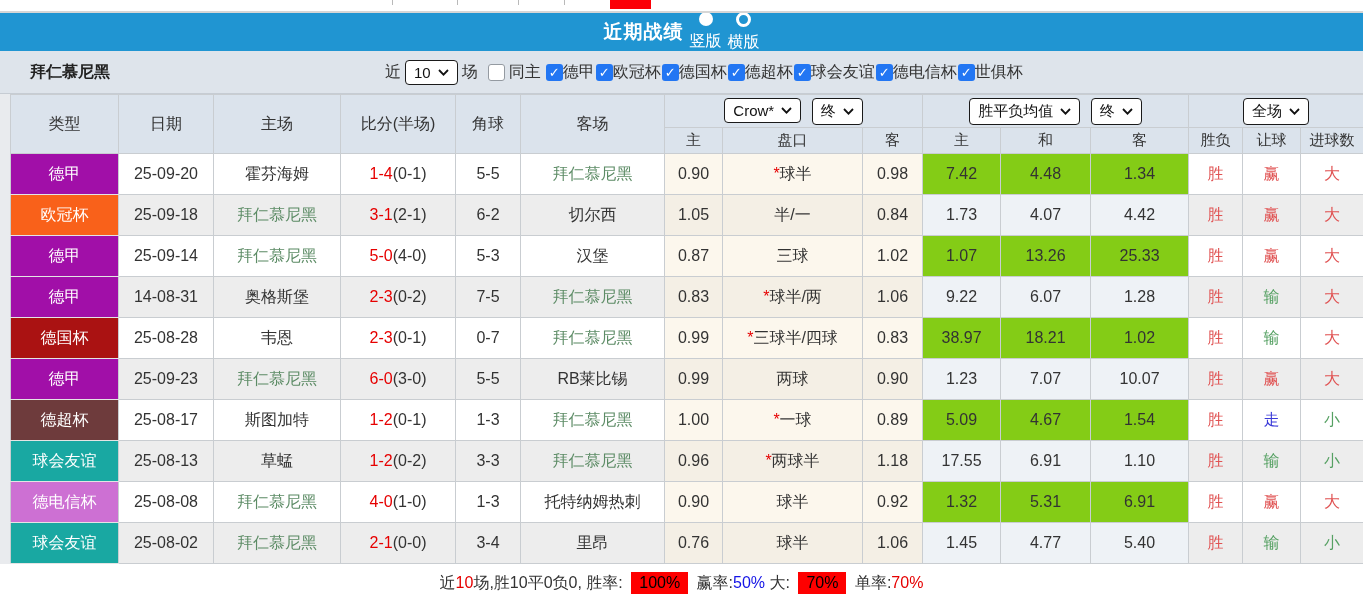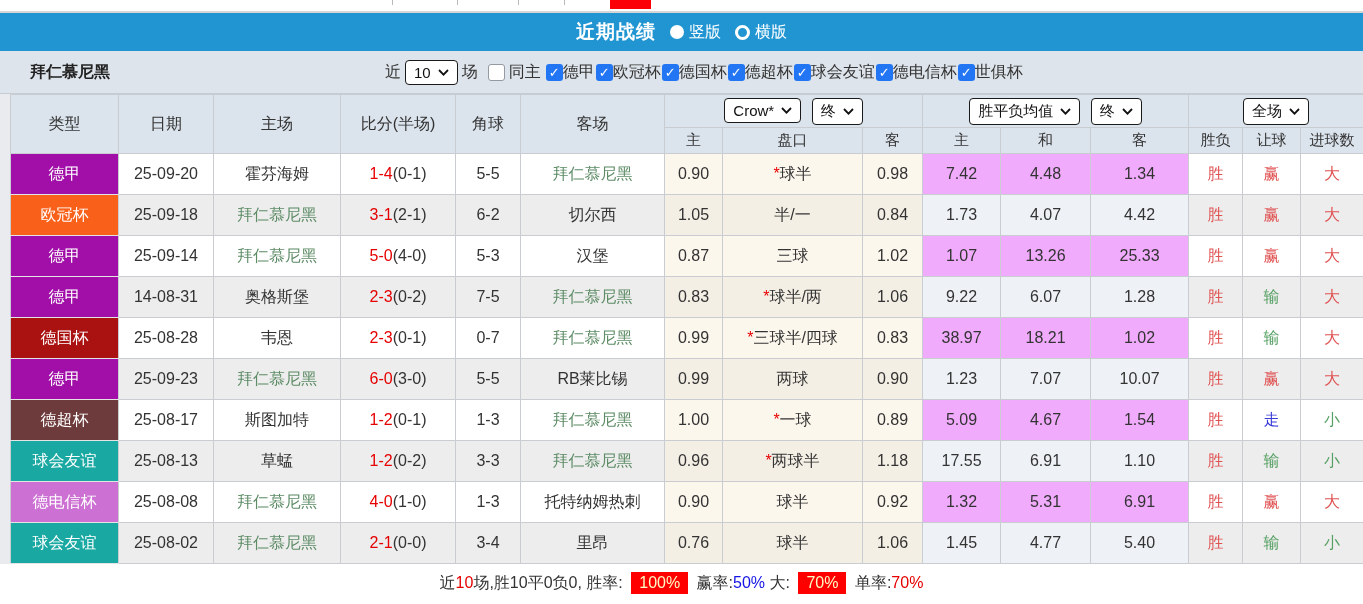"近期战绩" .bluebar { gap: 14px -> 6px }
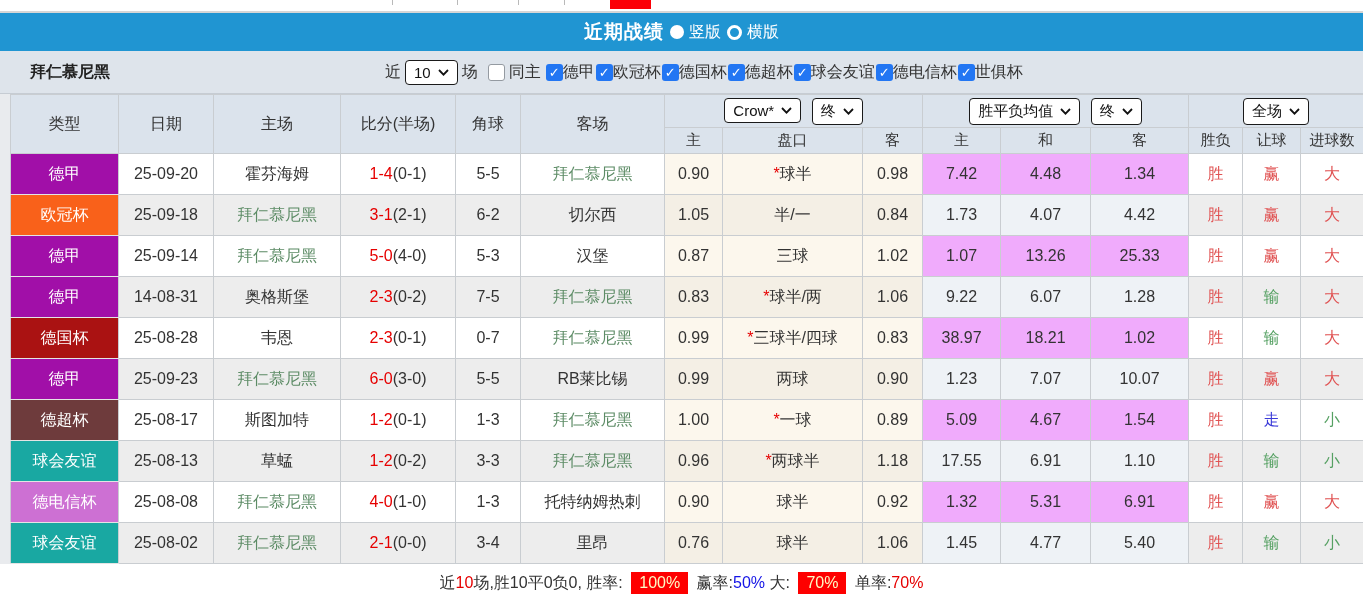"竖版" .radio-opt { flex-direction: none -> column }
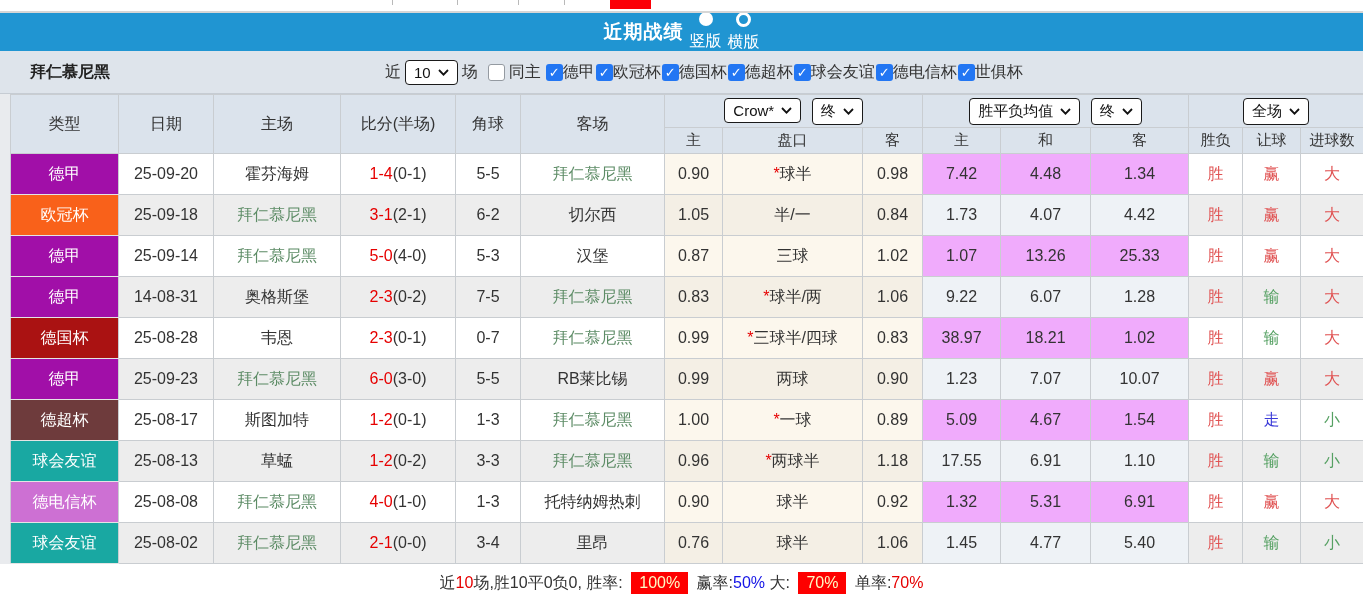"7.42" tbody td.lblue { background: #f0abfc -> #84cc16 }
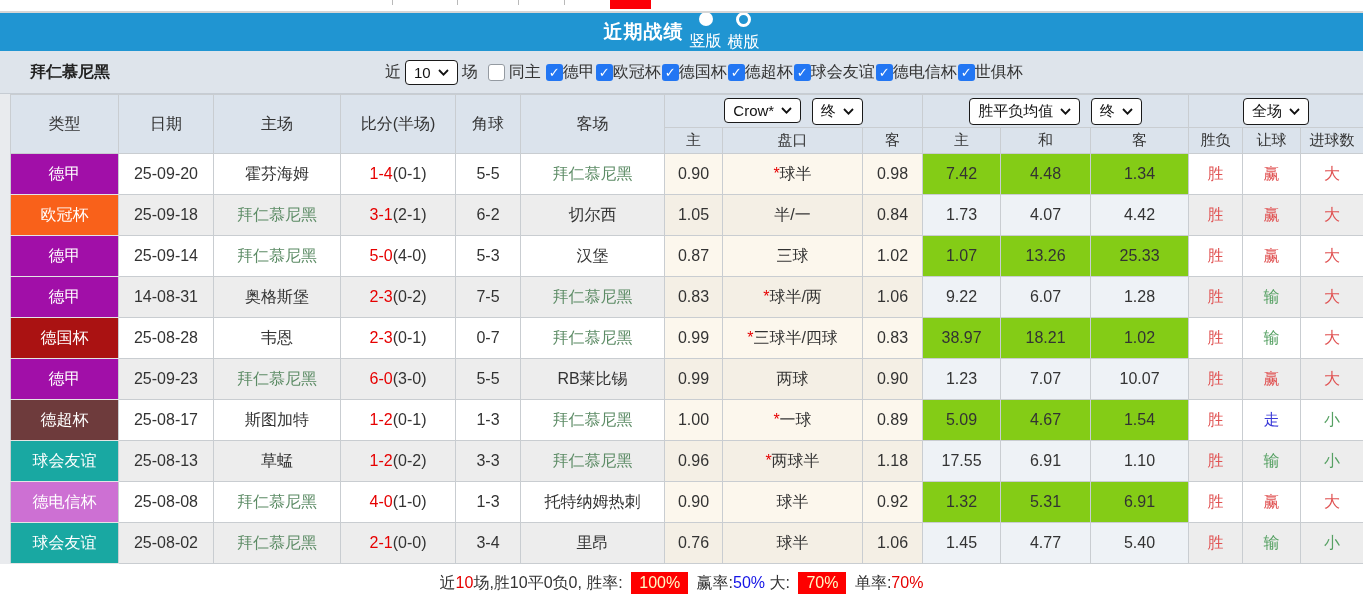"100%" .footer .seg-badge { color: #fef9c3 -> #000000 }
